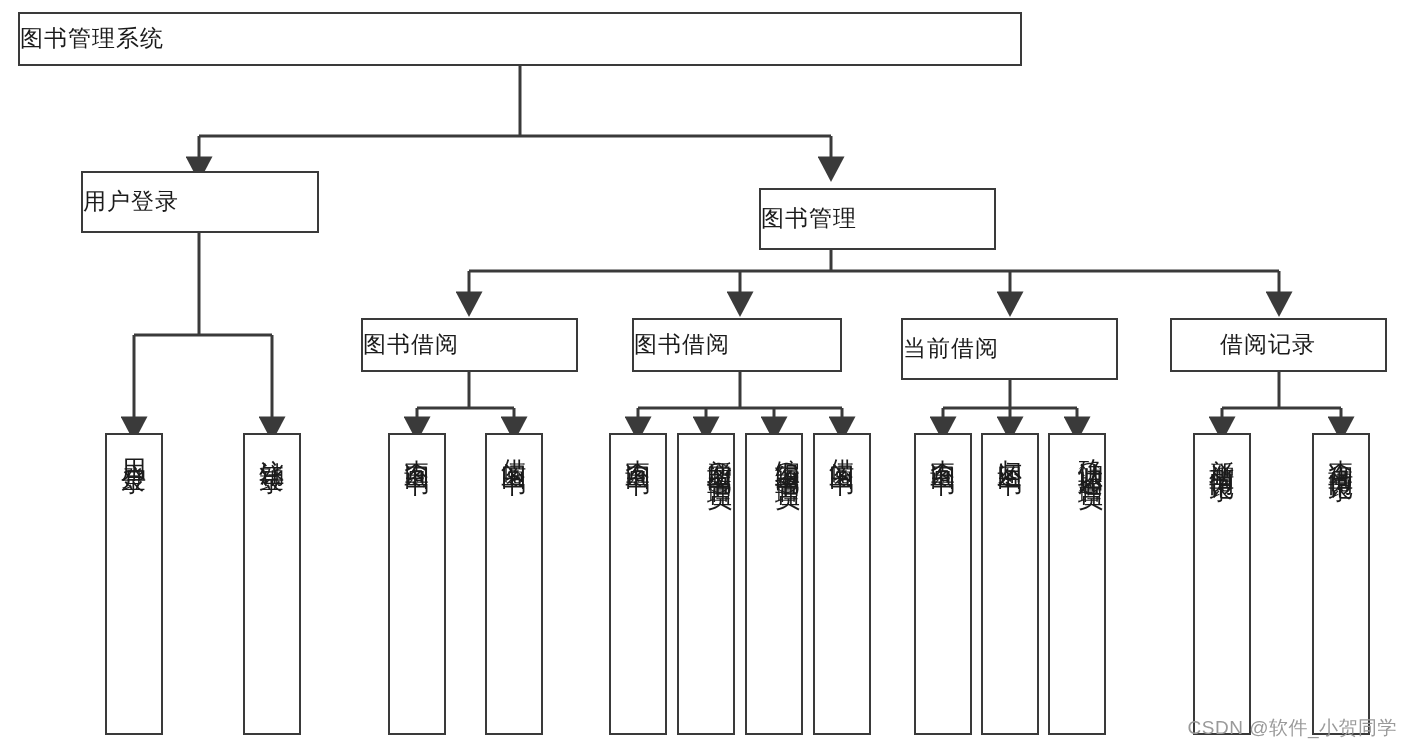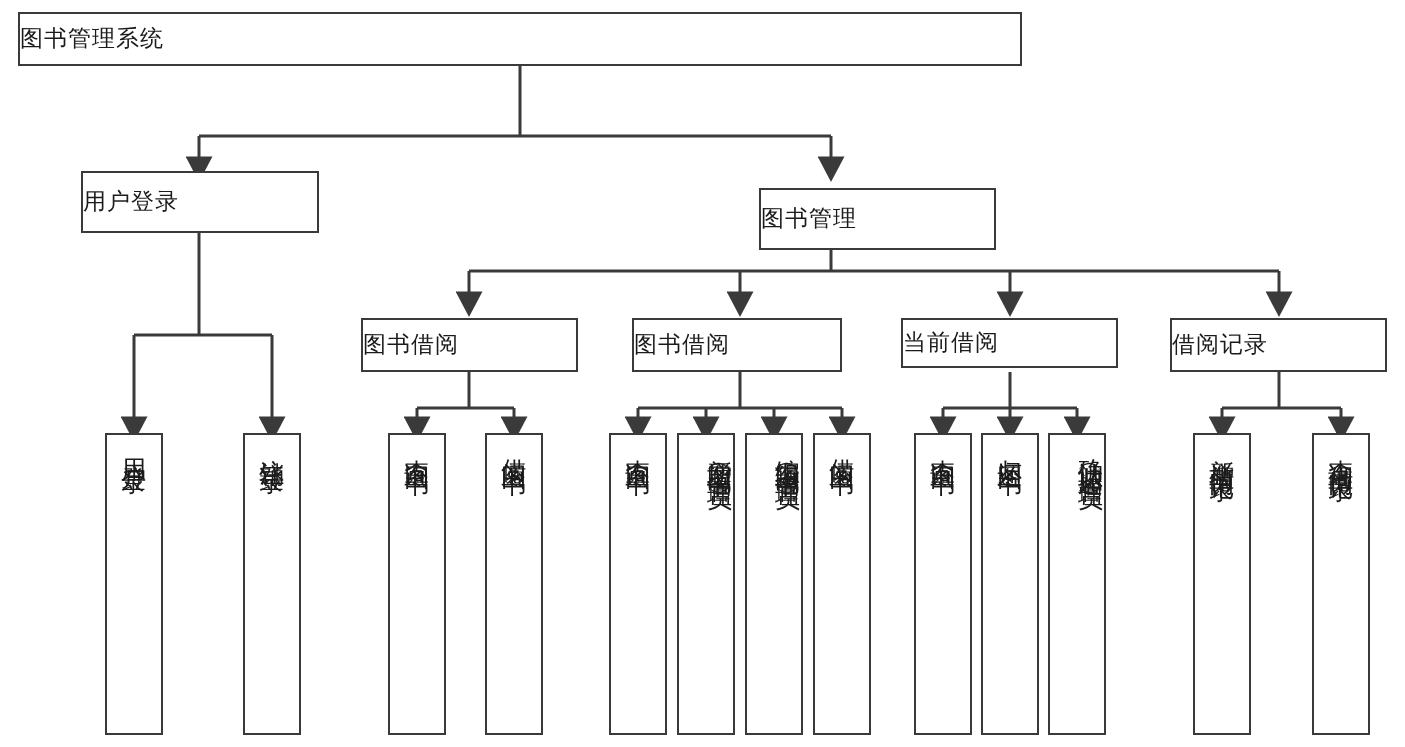"当前借阅" div.node { height: 50px -> 62px }
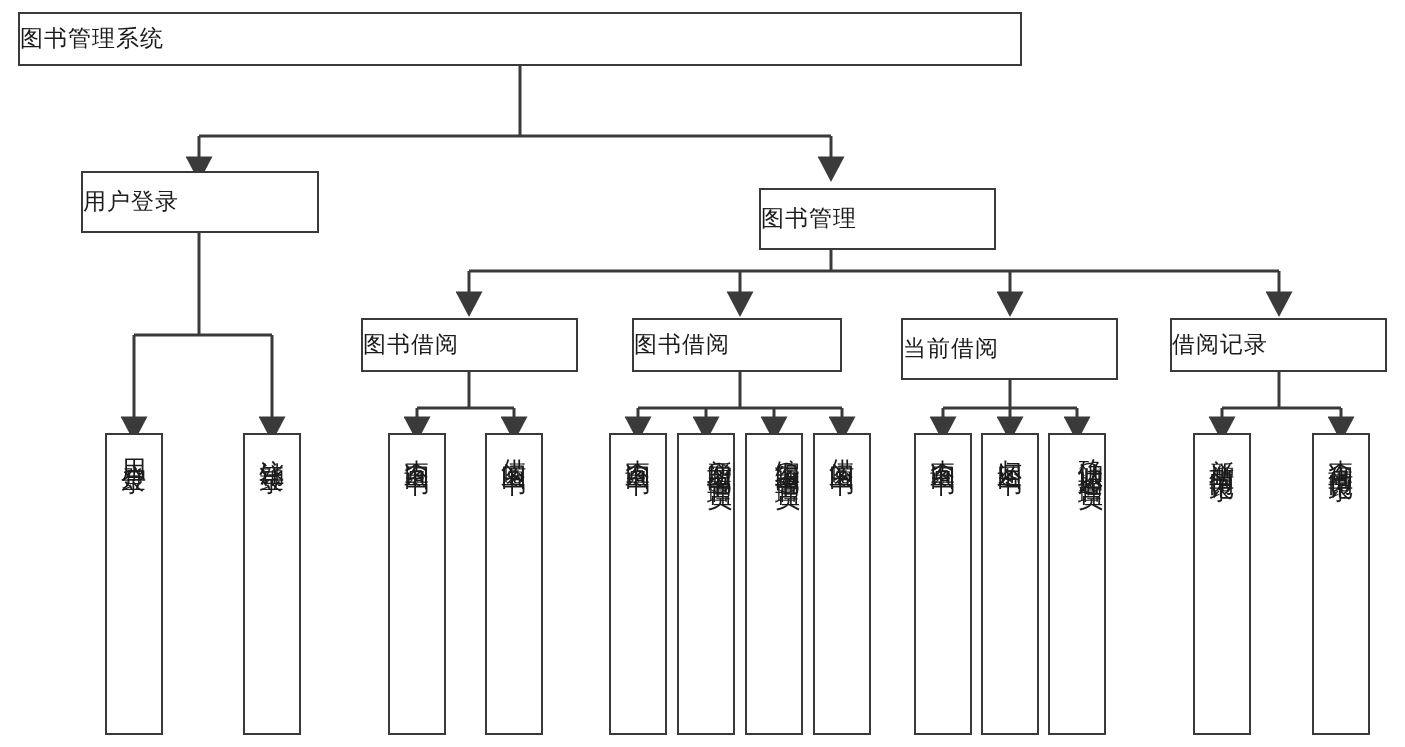"借阅记录" div.node { padding-left: none -> 48px }
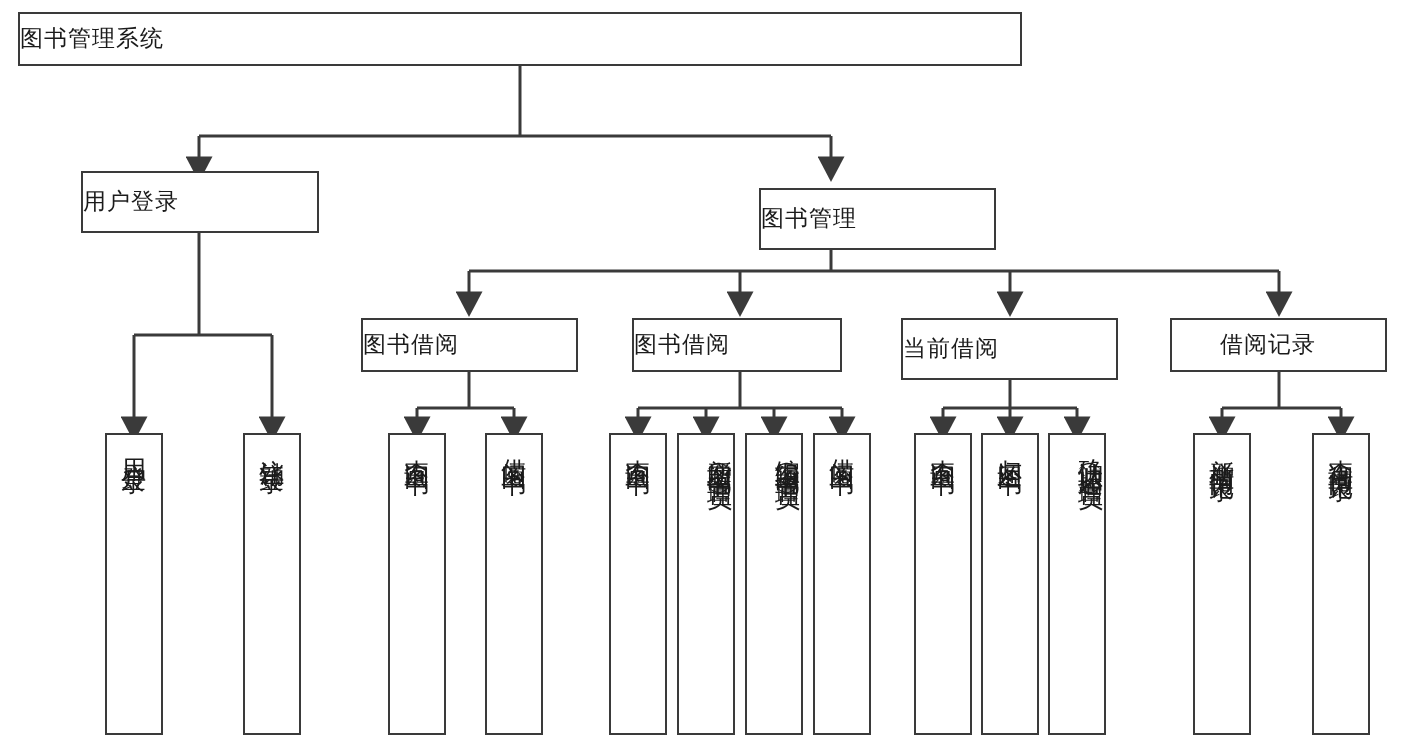"CSDN @软件_小贺同学" div.watermark { html: none -> <div>CSDN @软件_小贺同学</div> }
